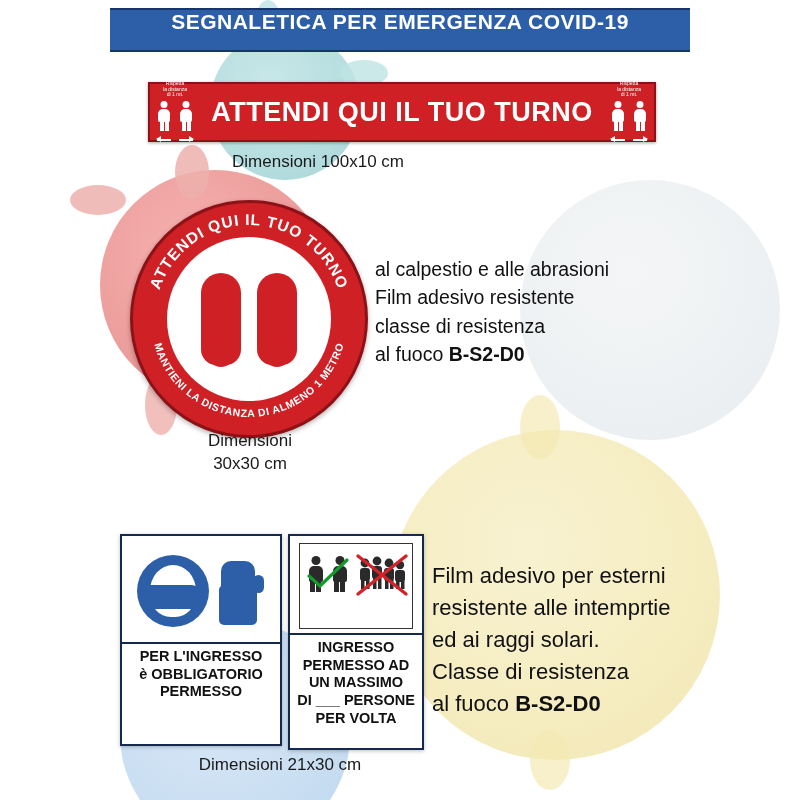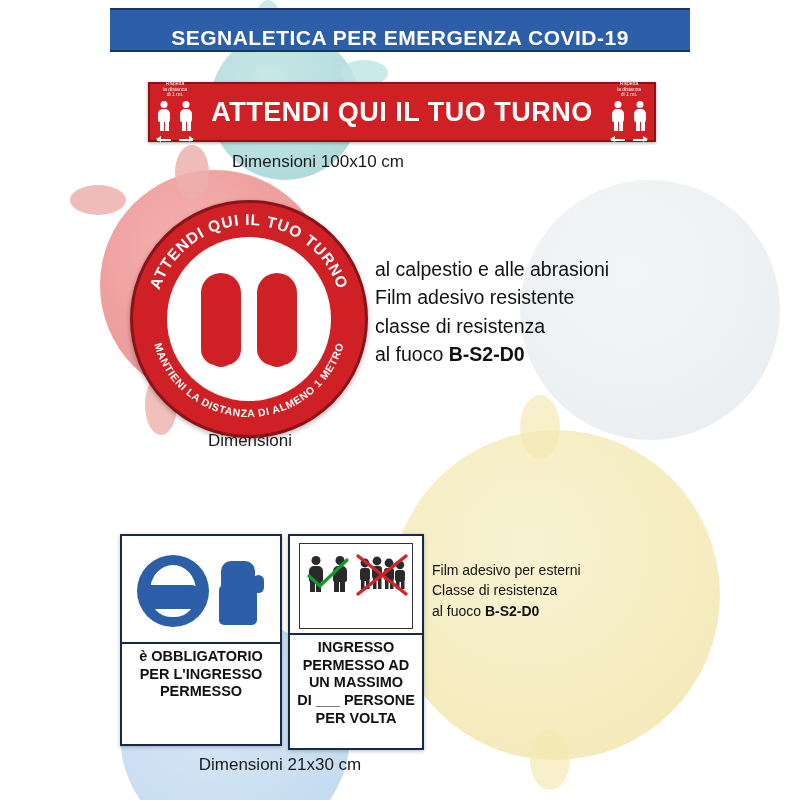"SEGNALETICA PER EMERGENZA COVID-19" .header { align-items: flex-end -> flex-start }
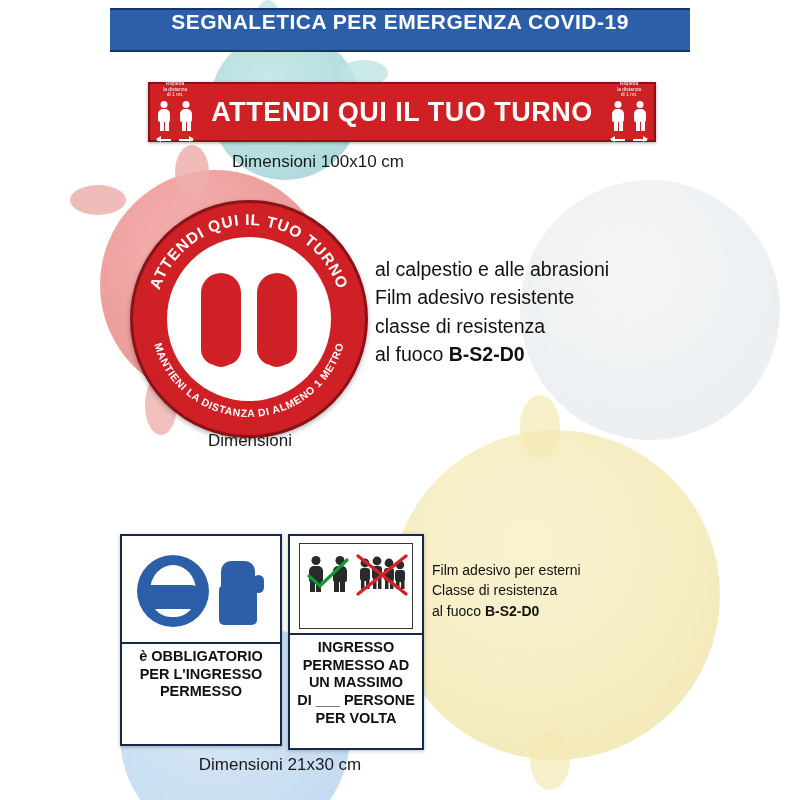"30x30 cm" div { html: none -> <div>30x30 cm</div> }
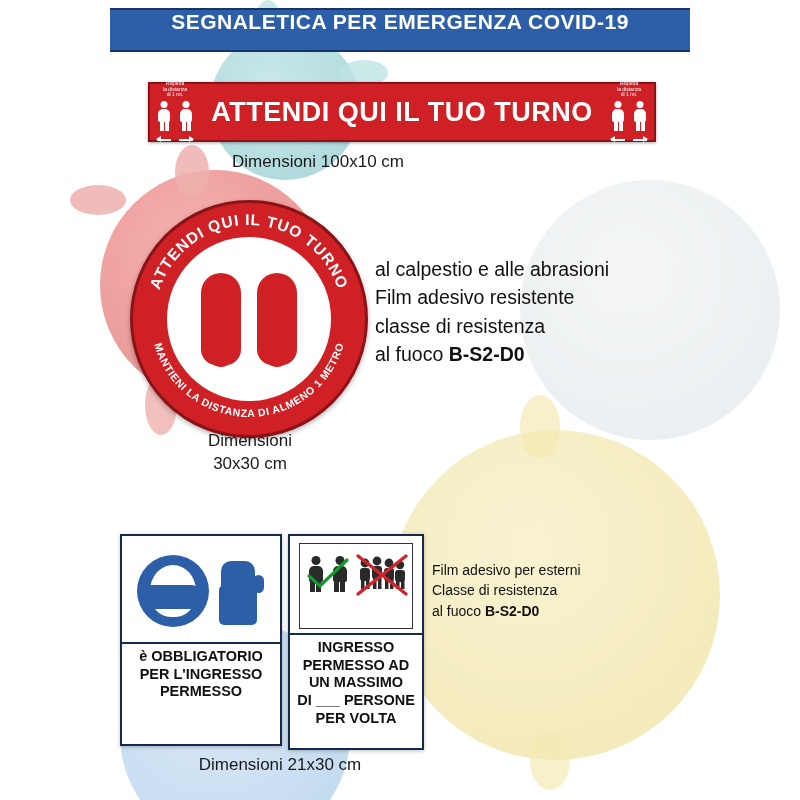"Film adesivo per esterni" .txt2 { font-size: 14px -> 22px }
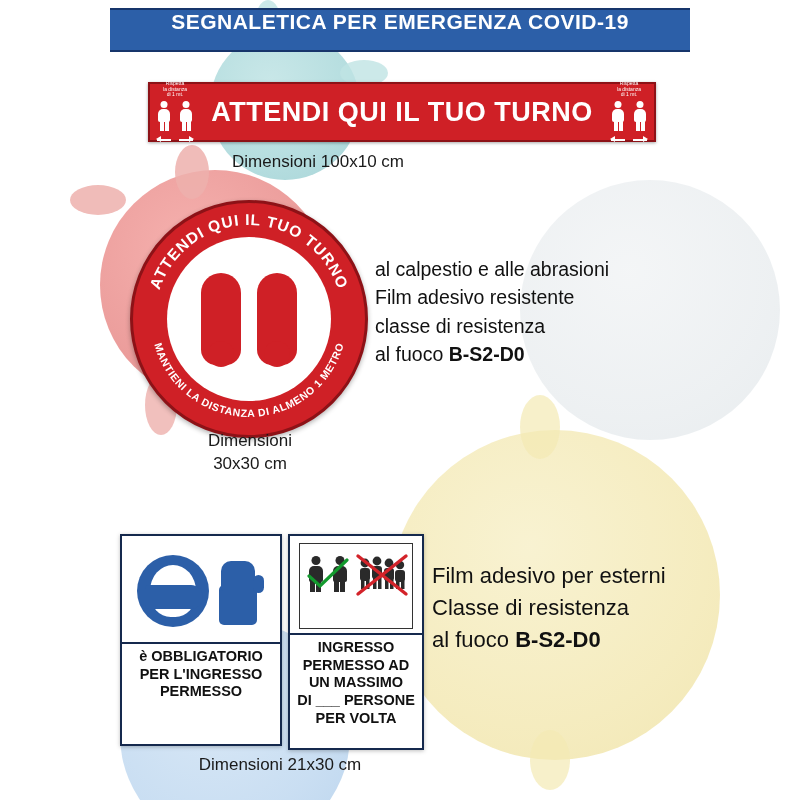"resistente alle intemprtie" div { html: none -> <div>resistente alle intemprtie</div> }
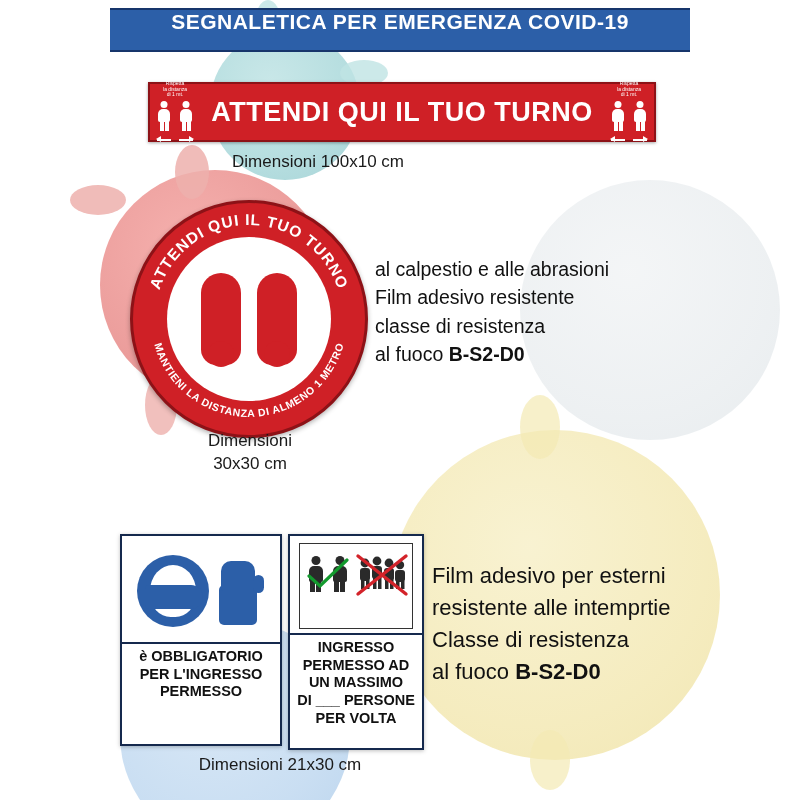"ed ai raggi solari." div { html: none -> <div>ed ai raggi solari.</div> }
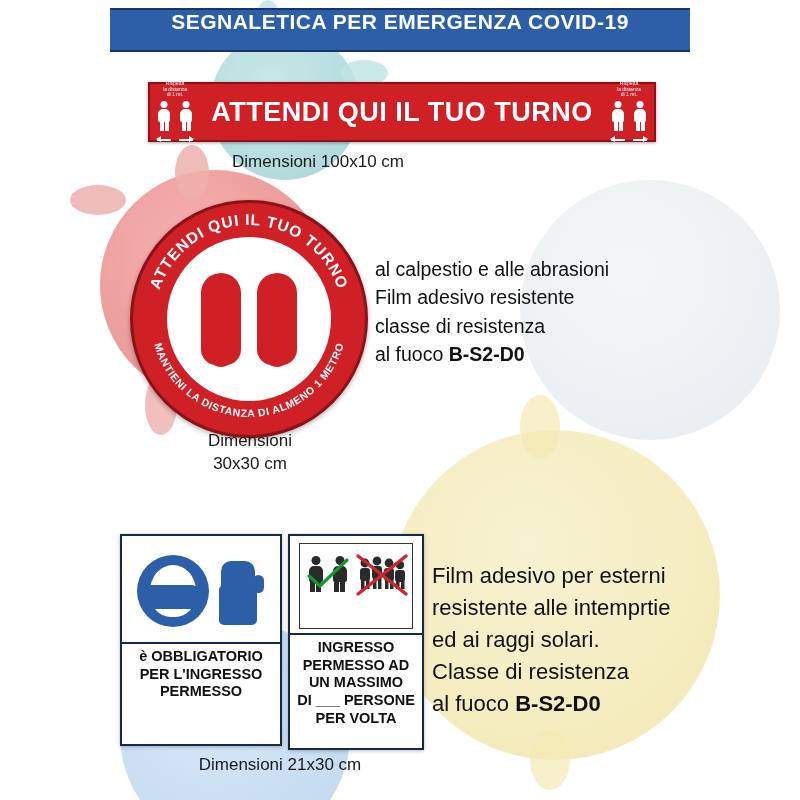"è OBBLIGATORIO" div { order: before "PER L'INGRESSO" -> after "PER L'INGRESSO" }
